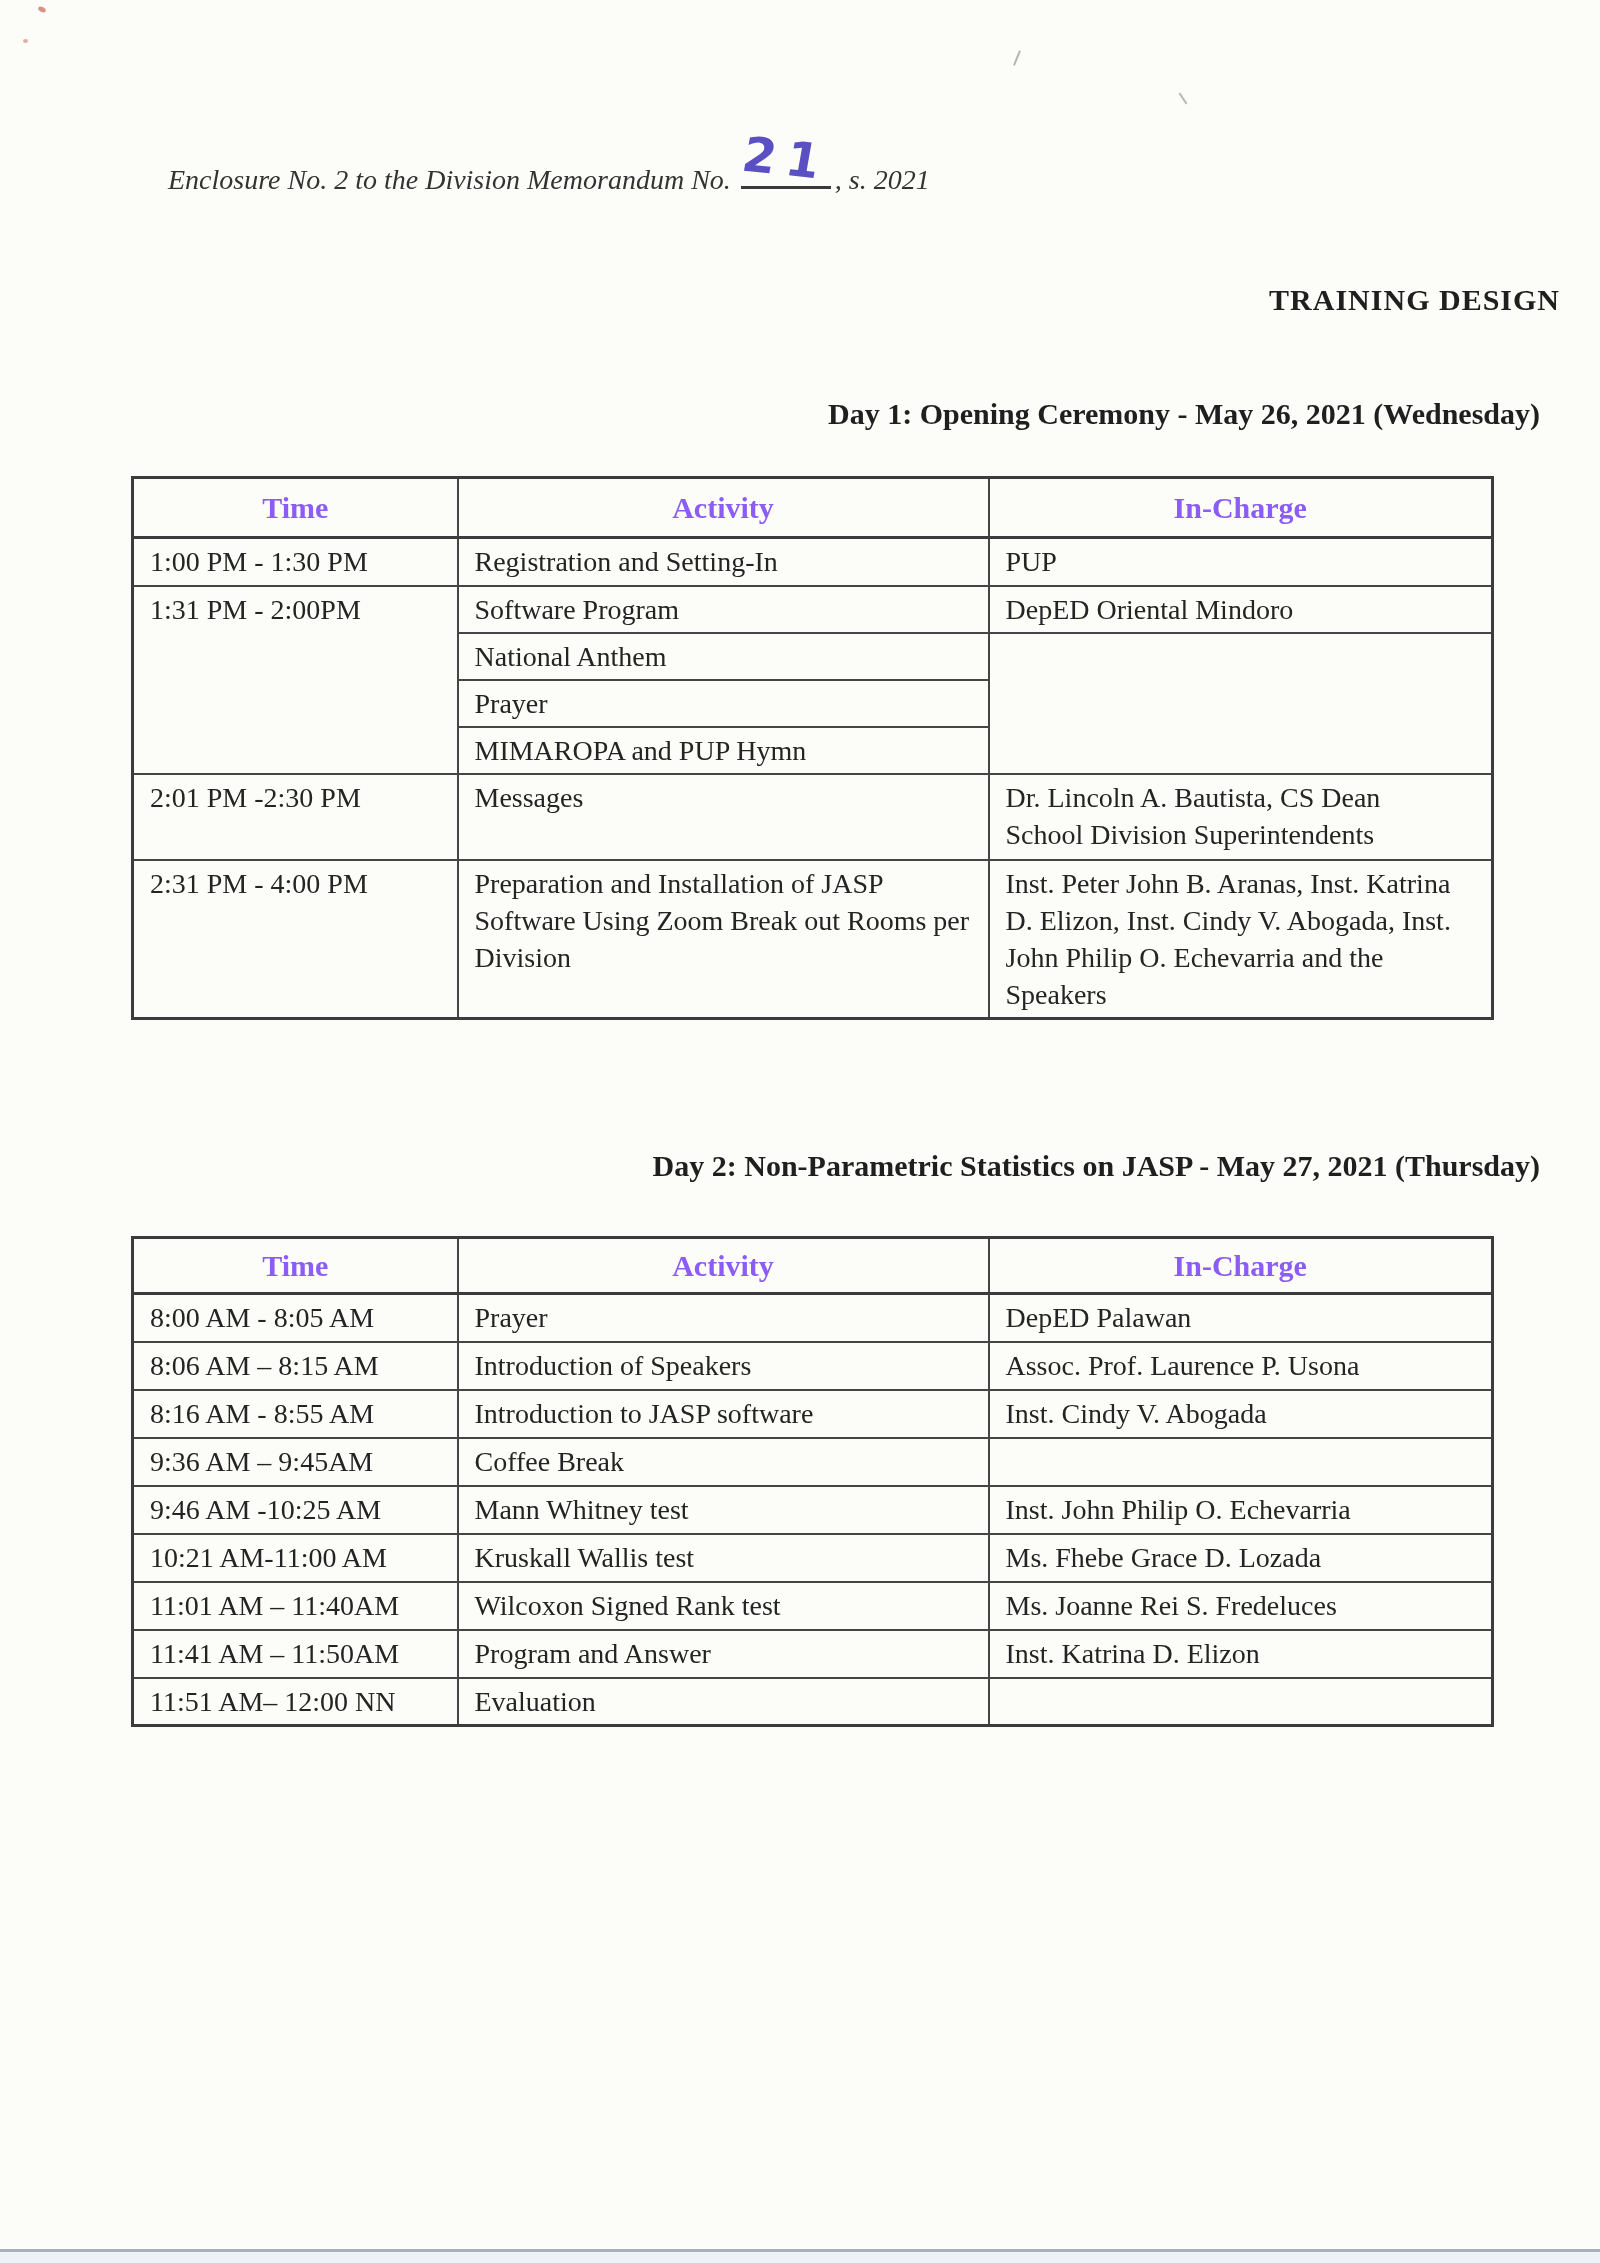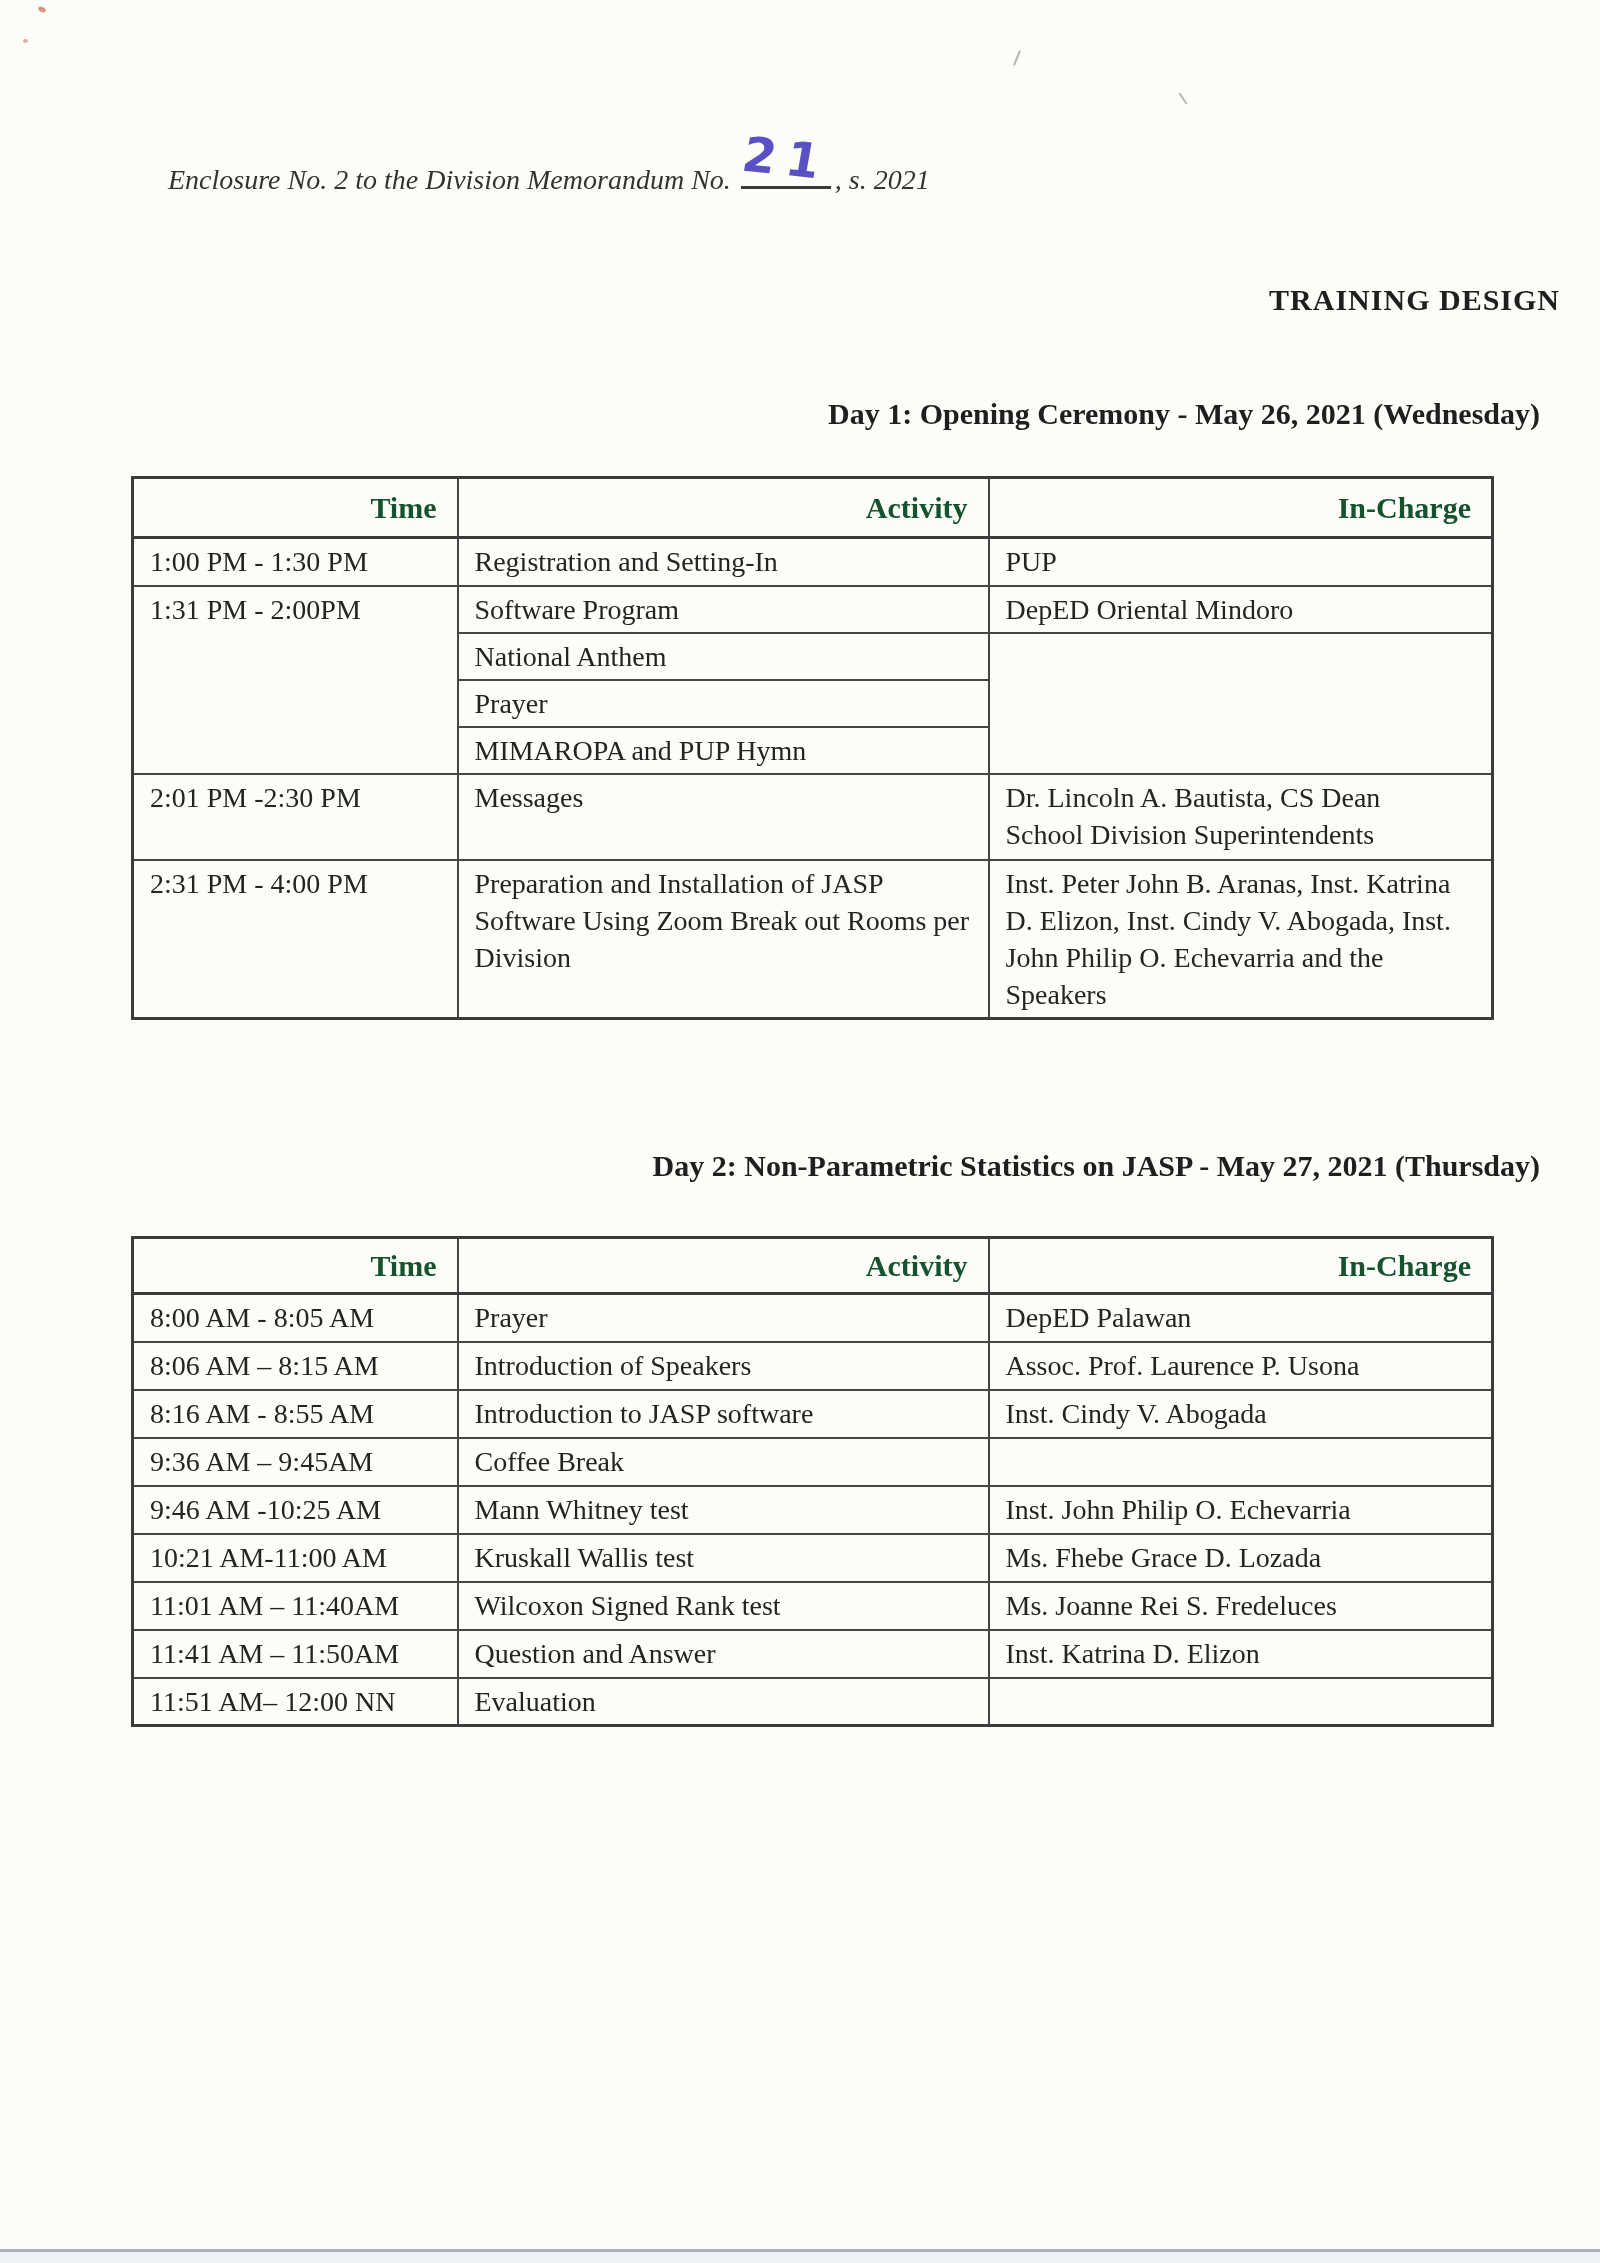"Time" table.sched th { color: #14532d -> #8b5cf6; text-align: right -> center }
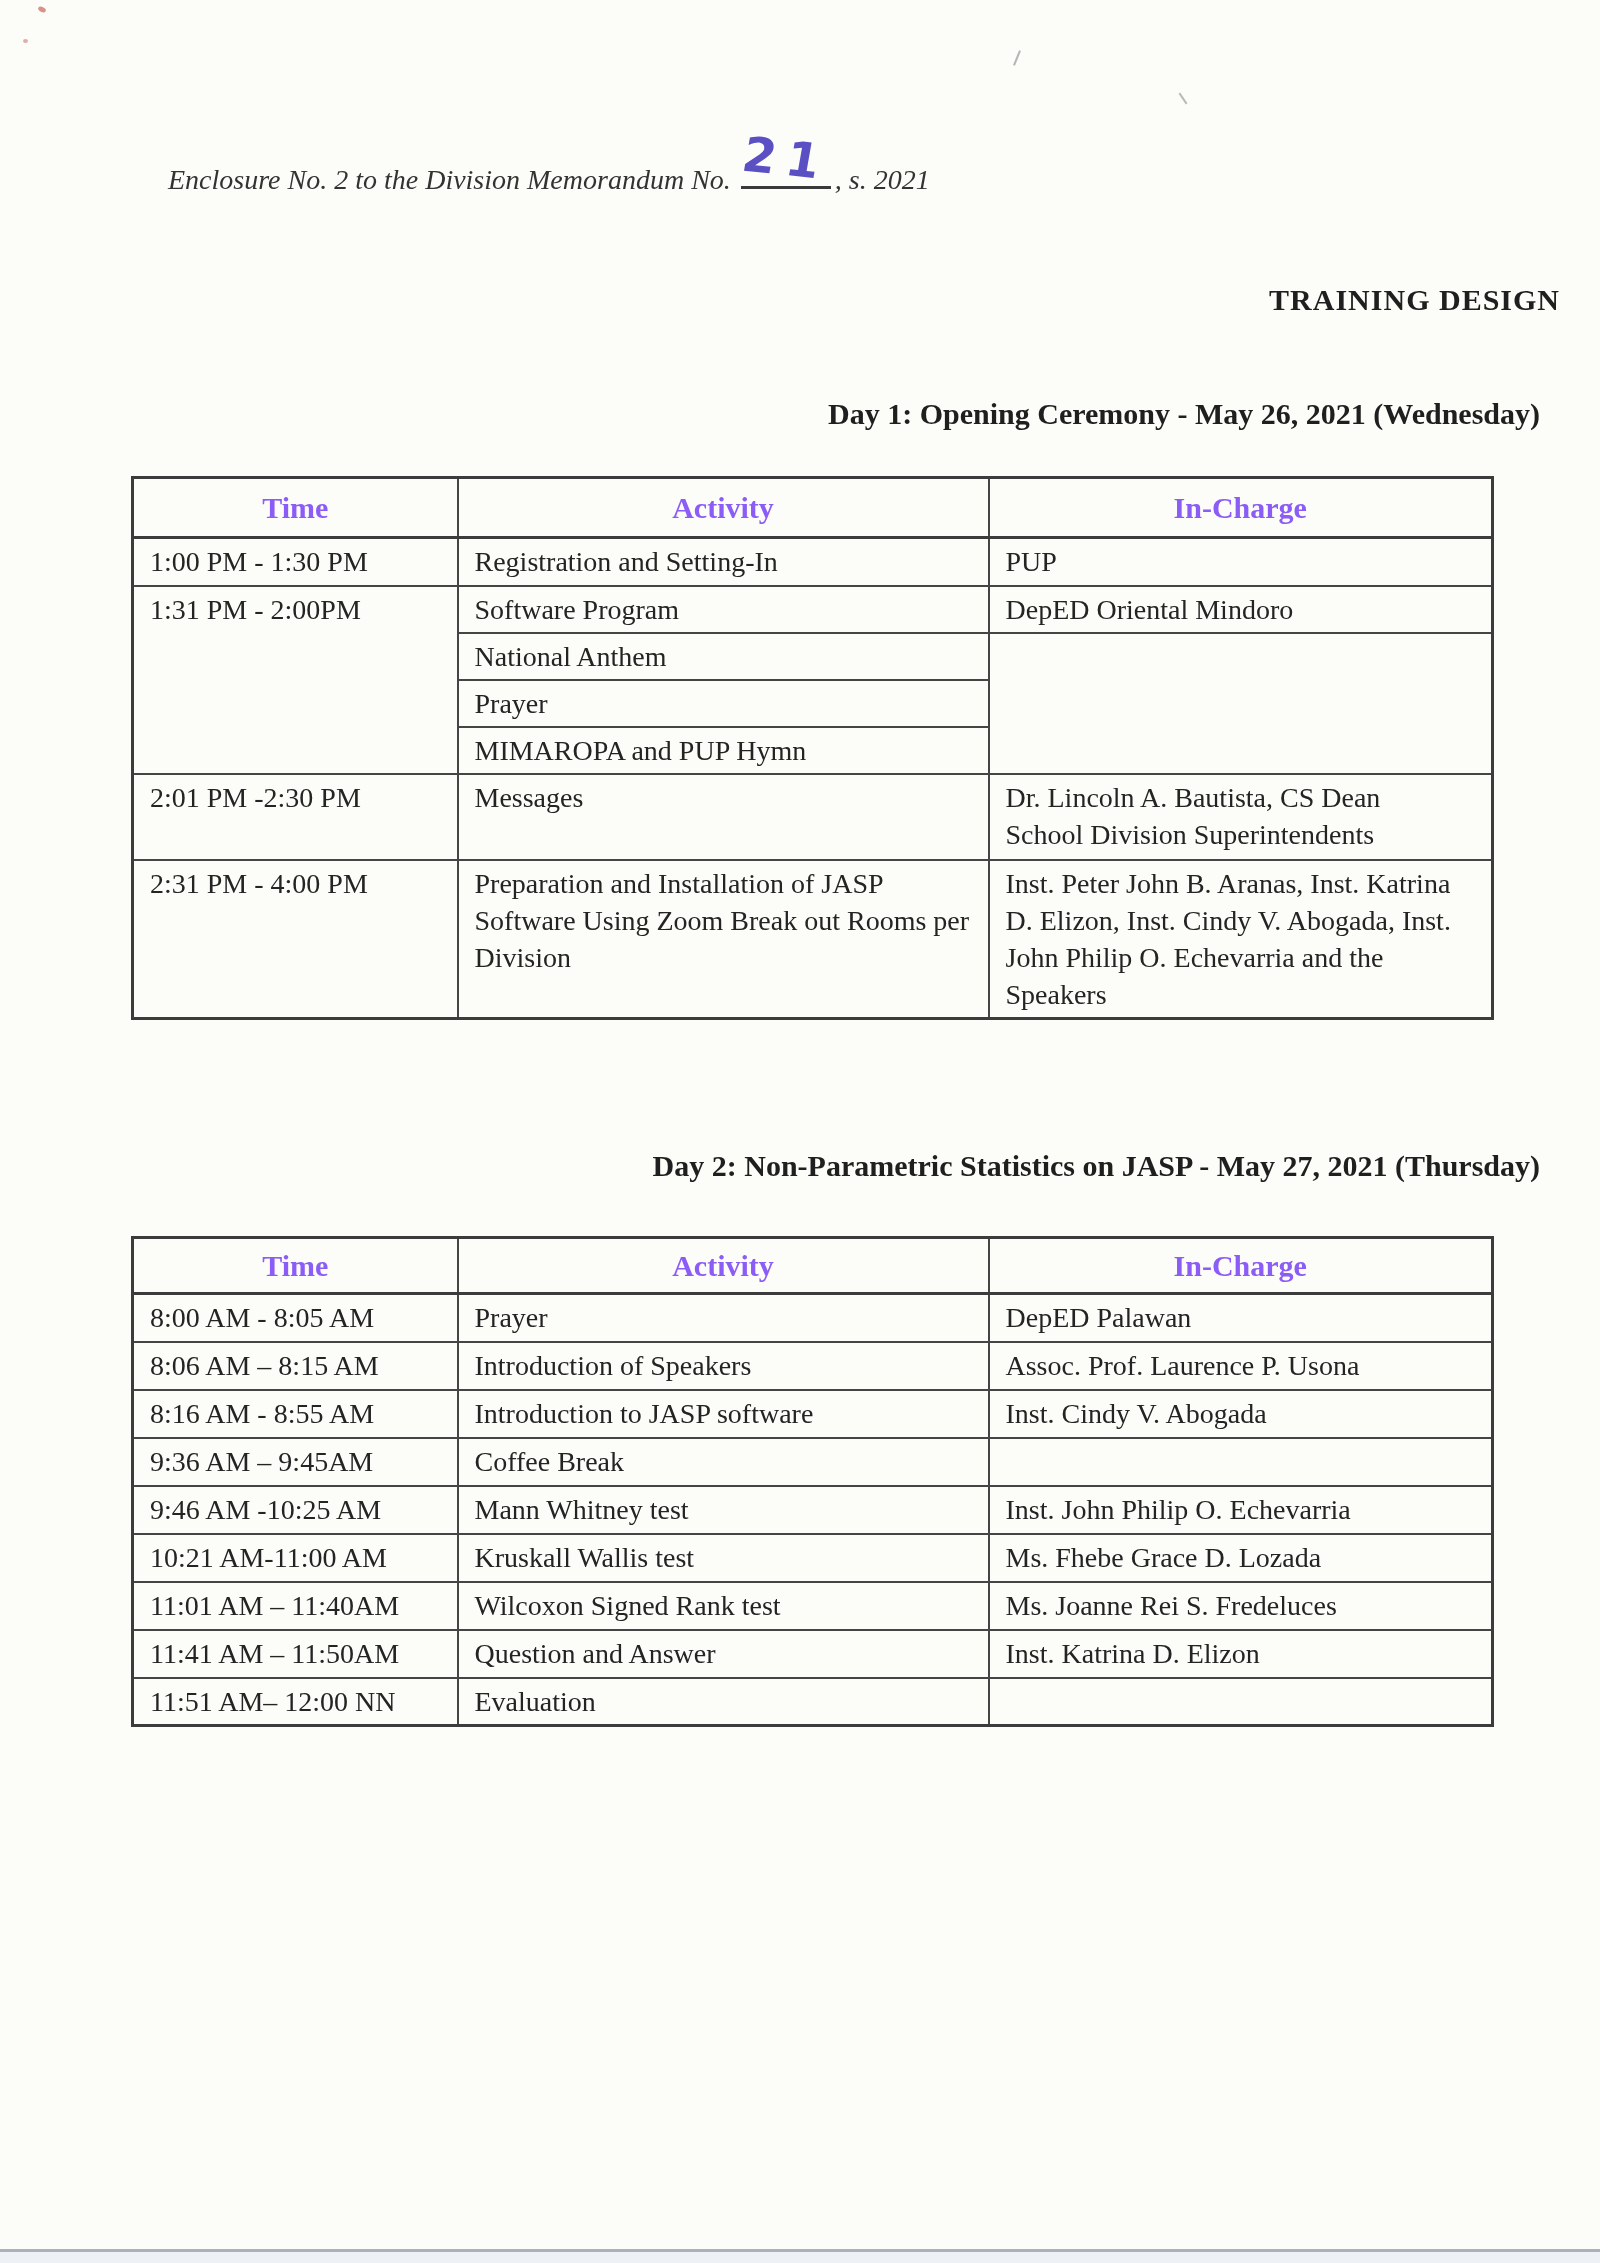"Question and Answer" td { text: Question -> Program }
